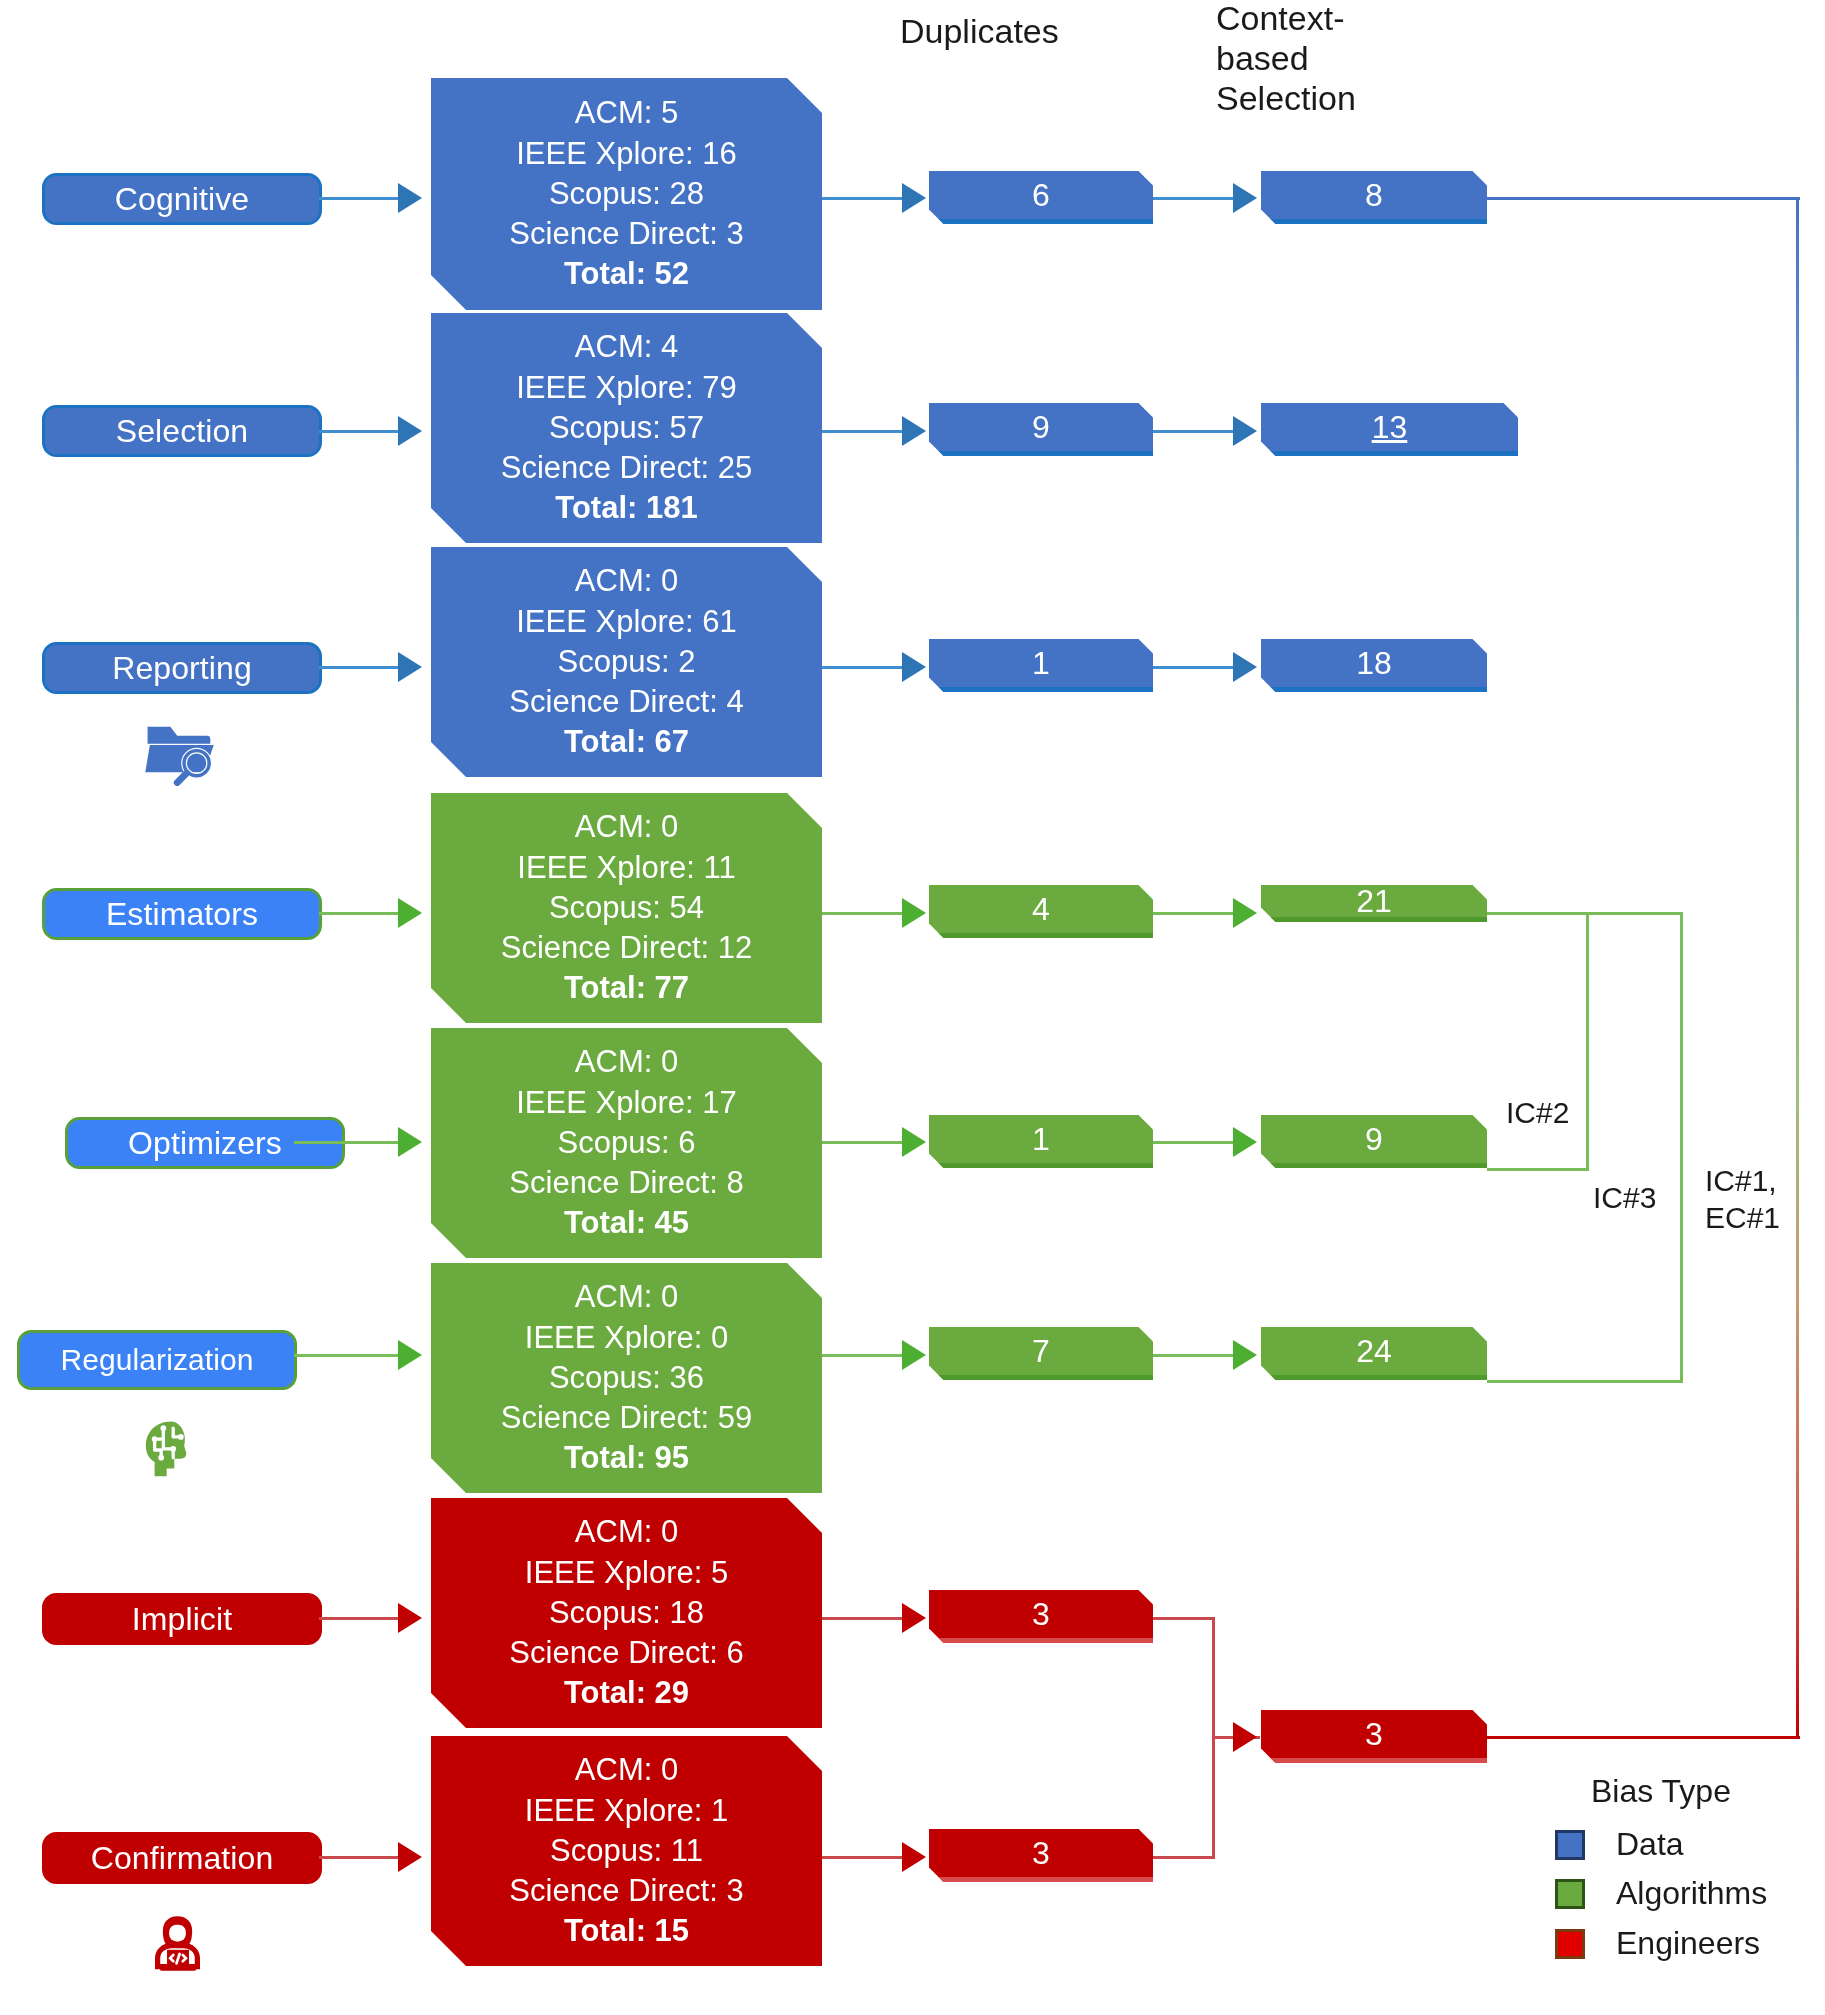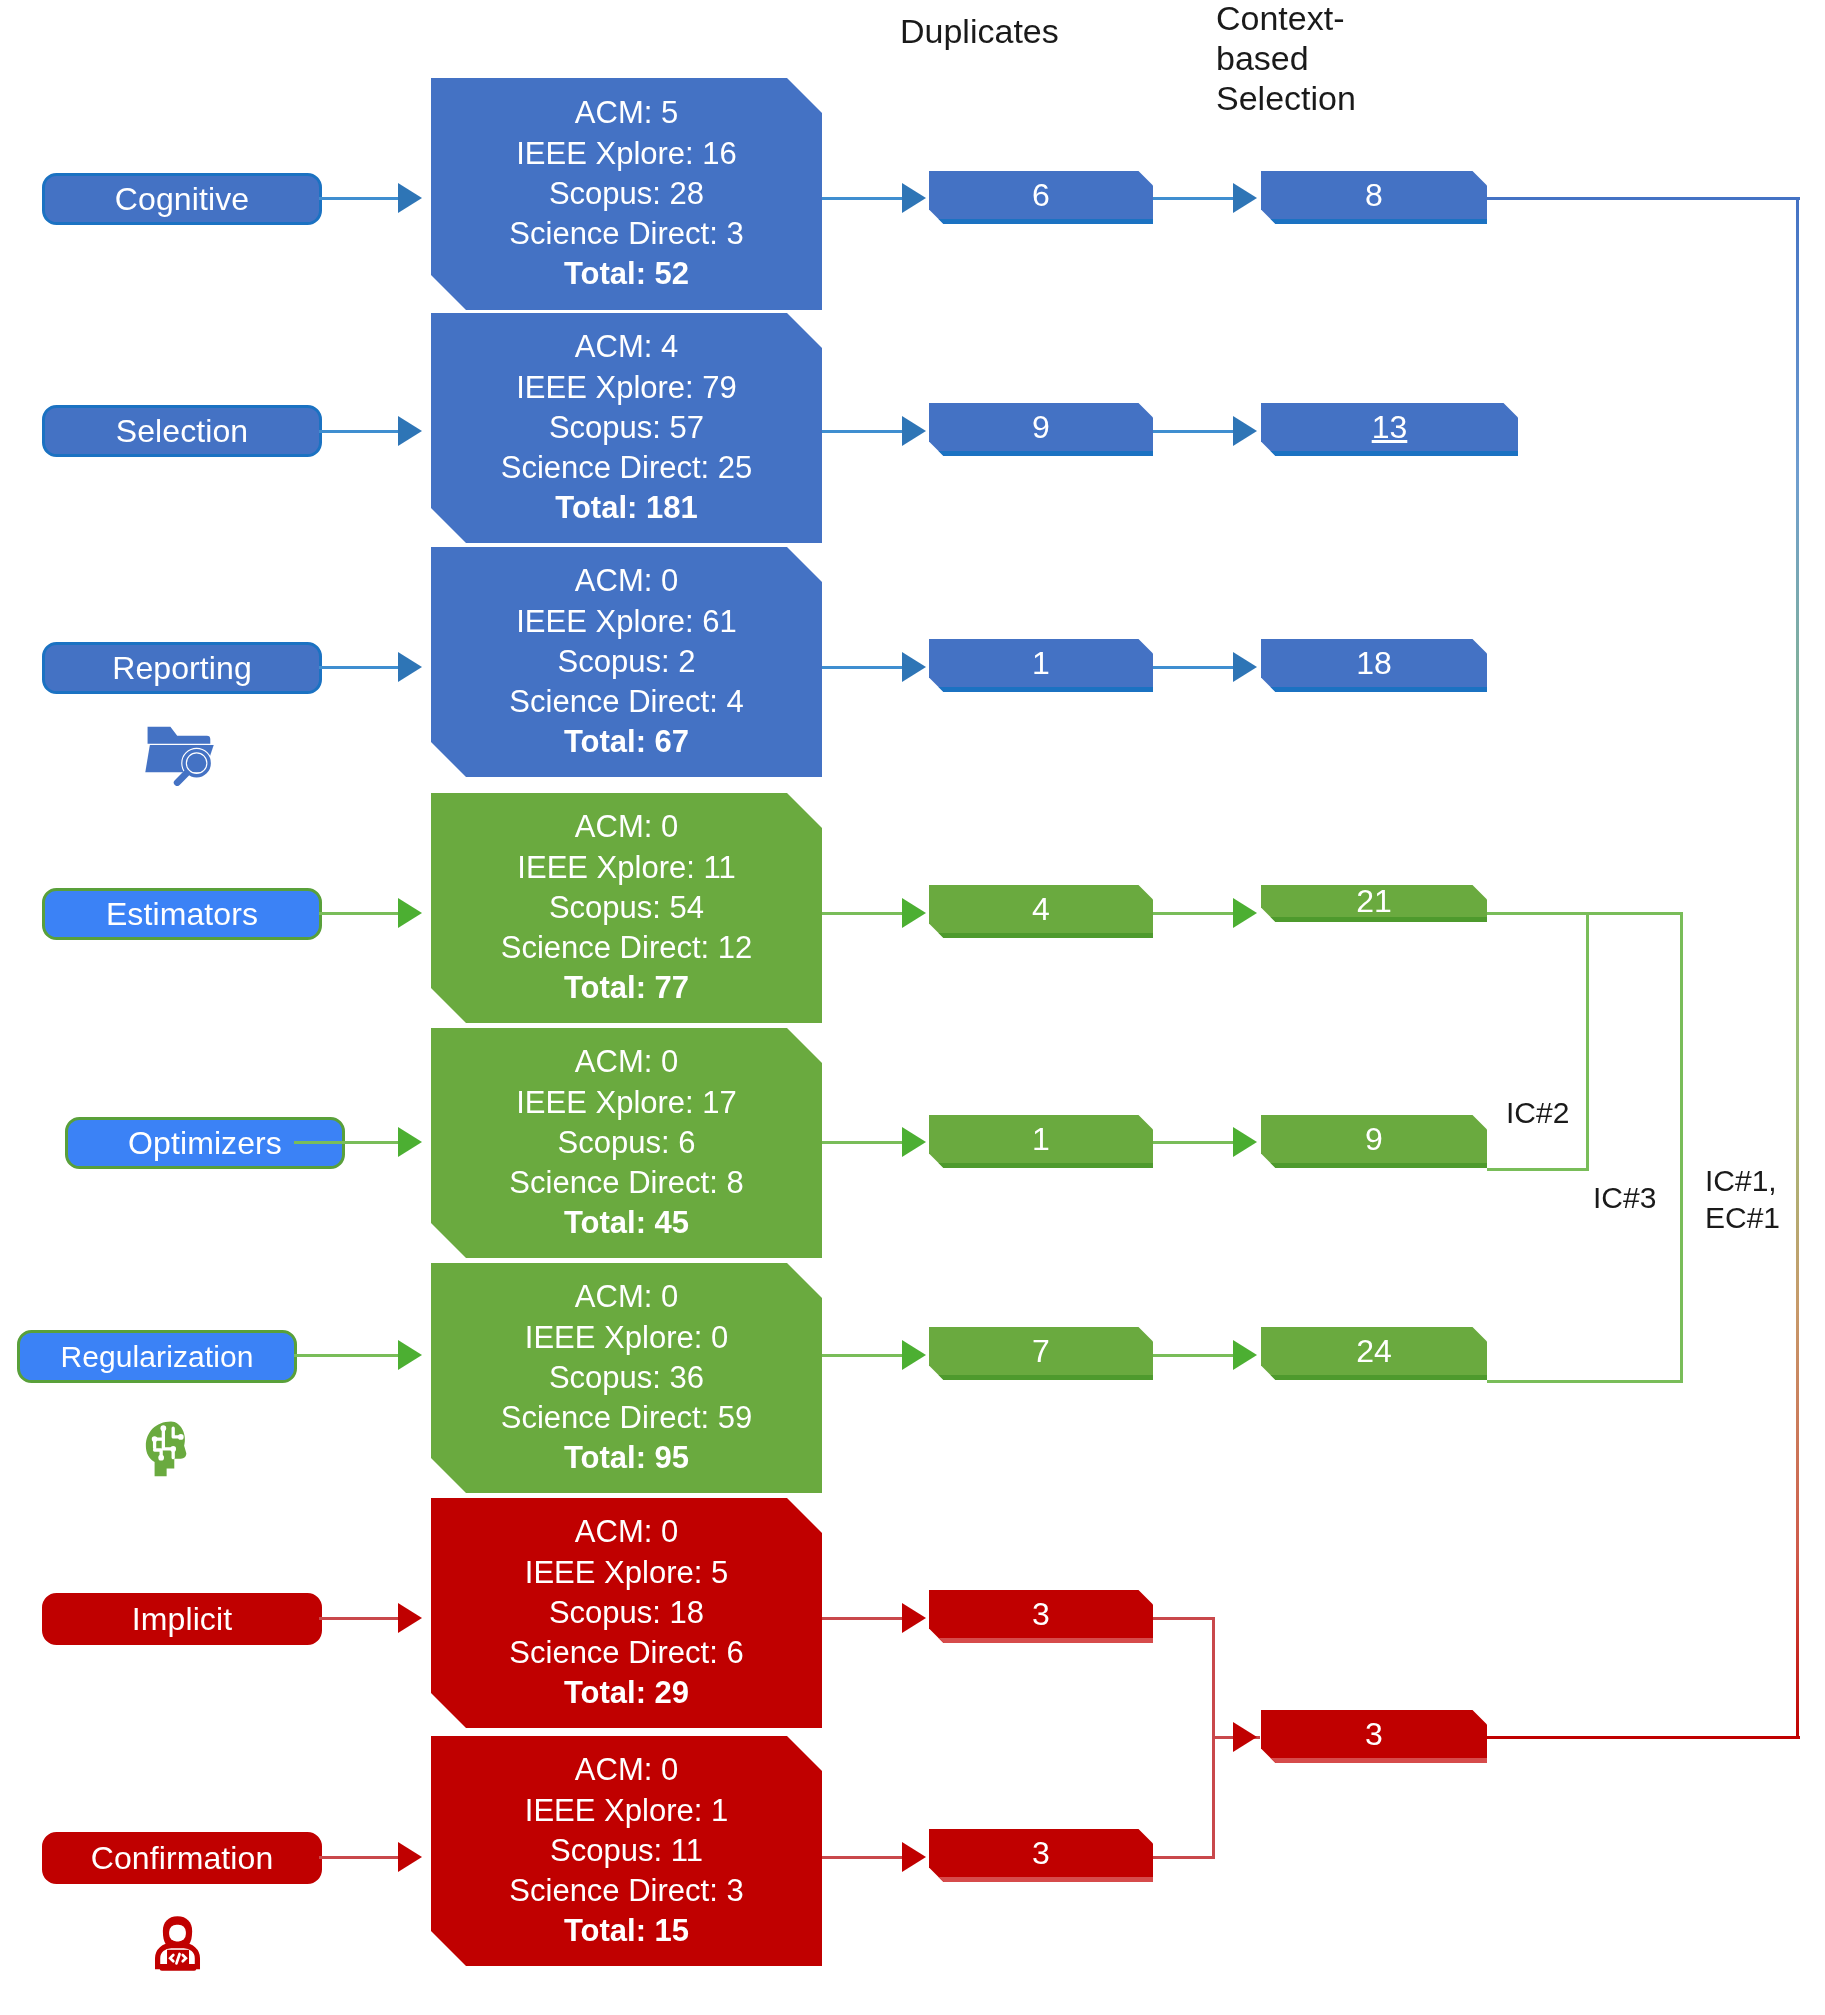"Regularization" div.pill { height: 53px -> 60px }
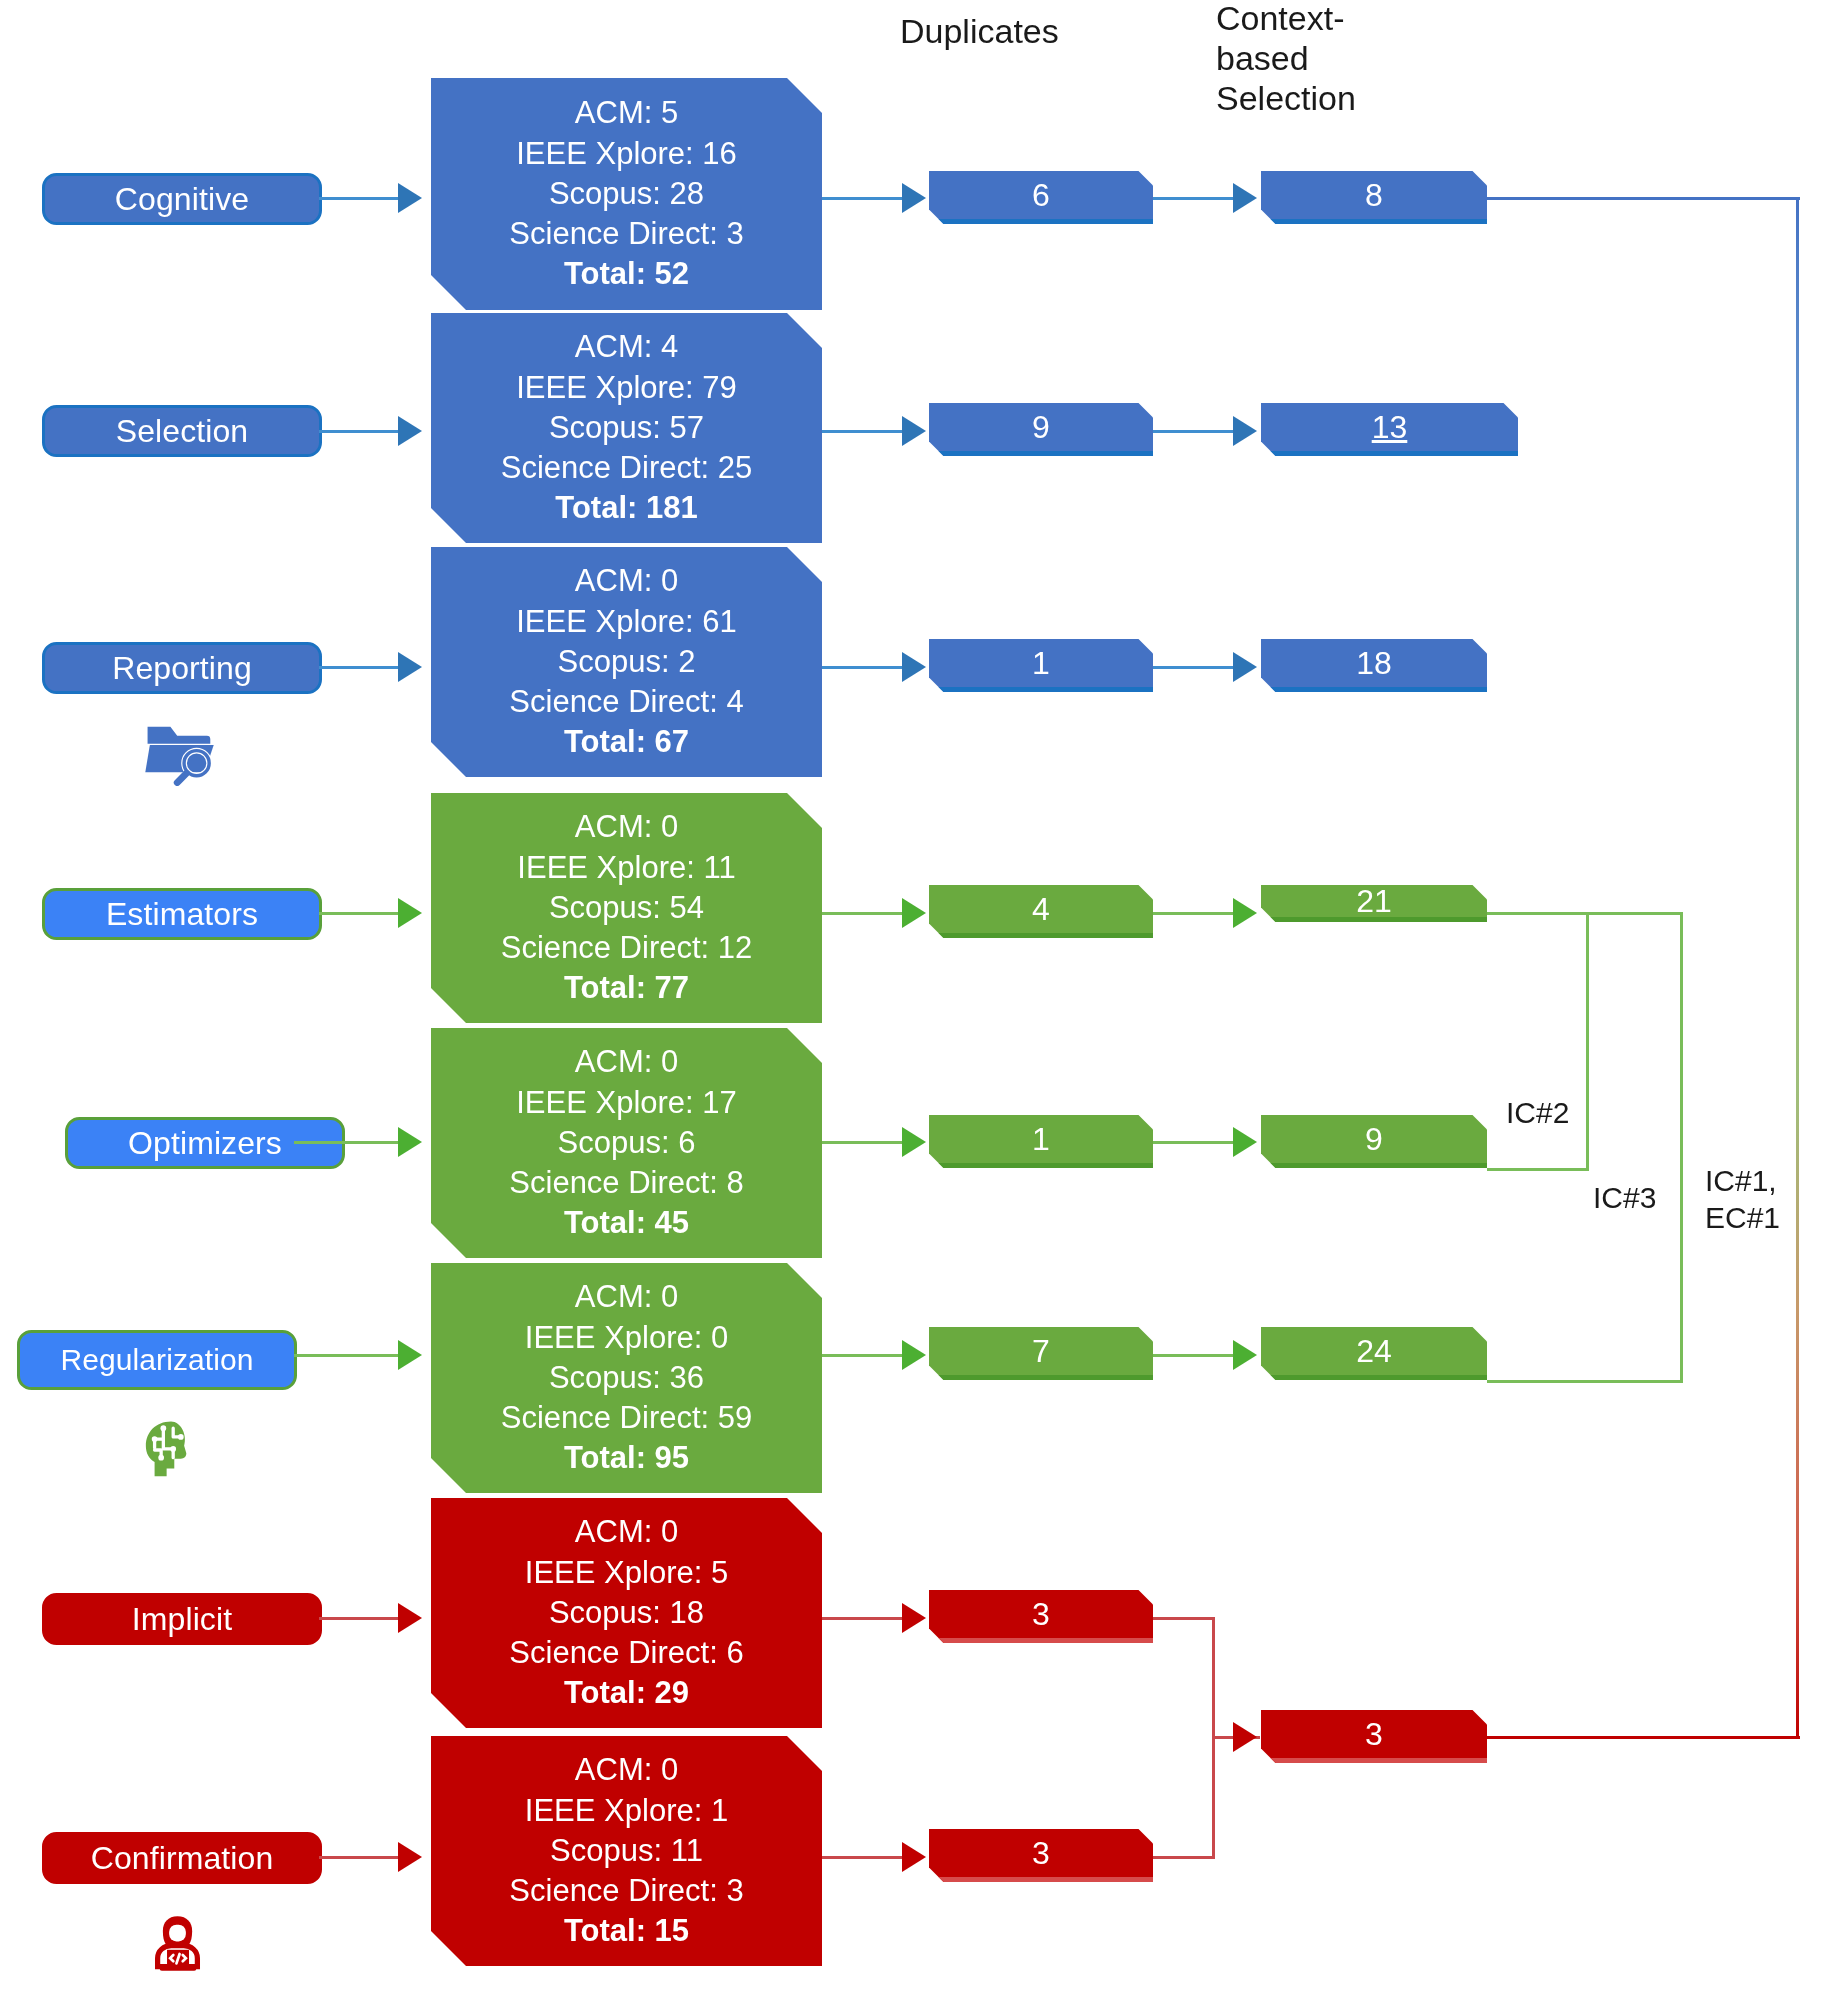"Bias Type" div.legend { html: none -> <div> <div>Bias Type</div> <div> <span></span> <span>Data</span> </div> <div> <span></span> <span>Algorithms</span> </div> <div> <span></span> <span>Engineers</span> </div> </div> }
